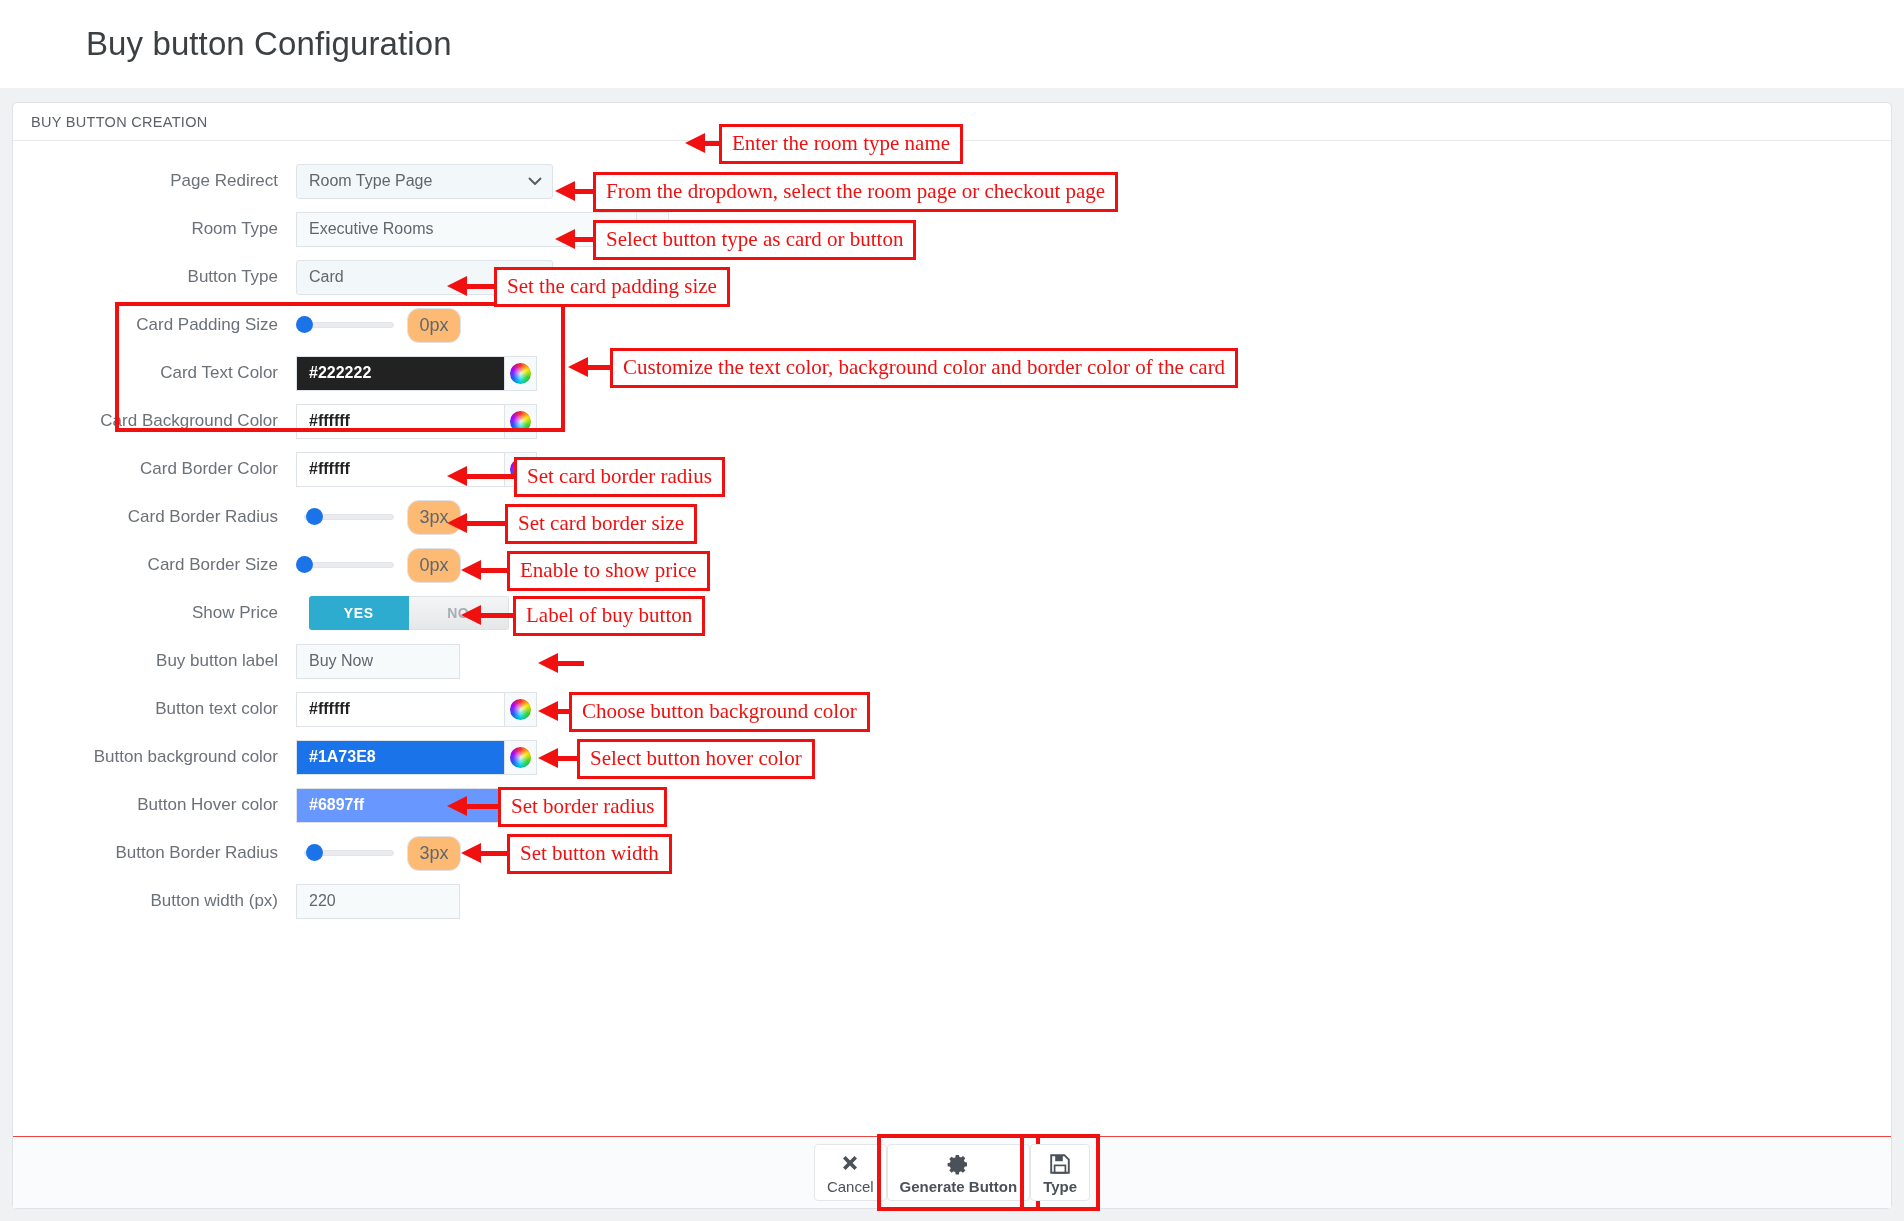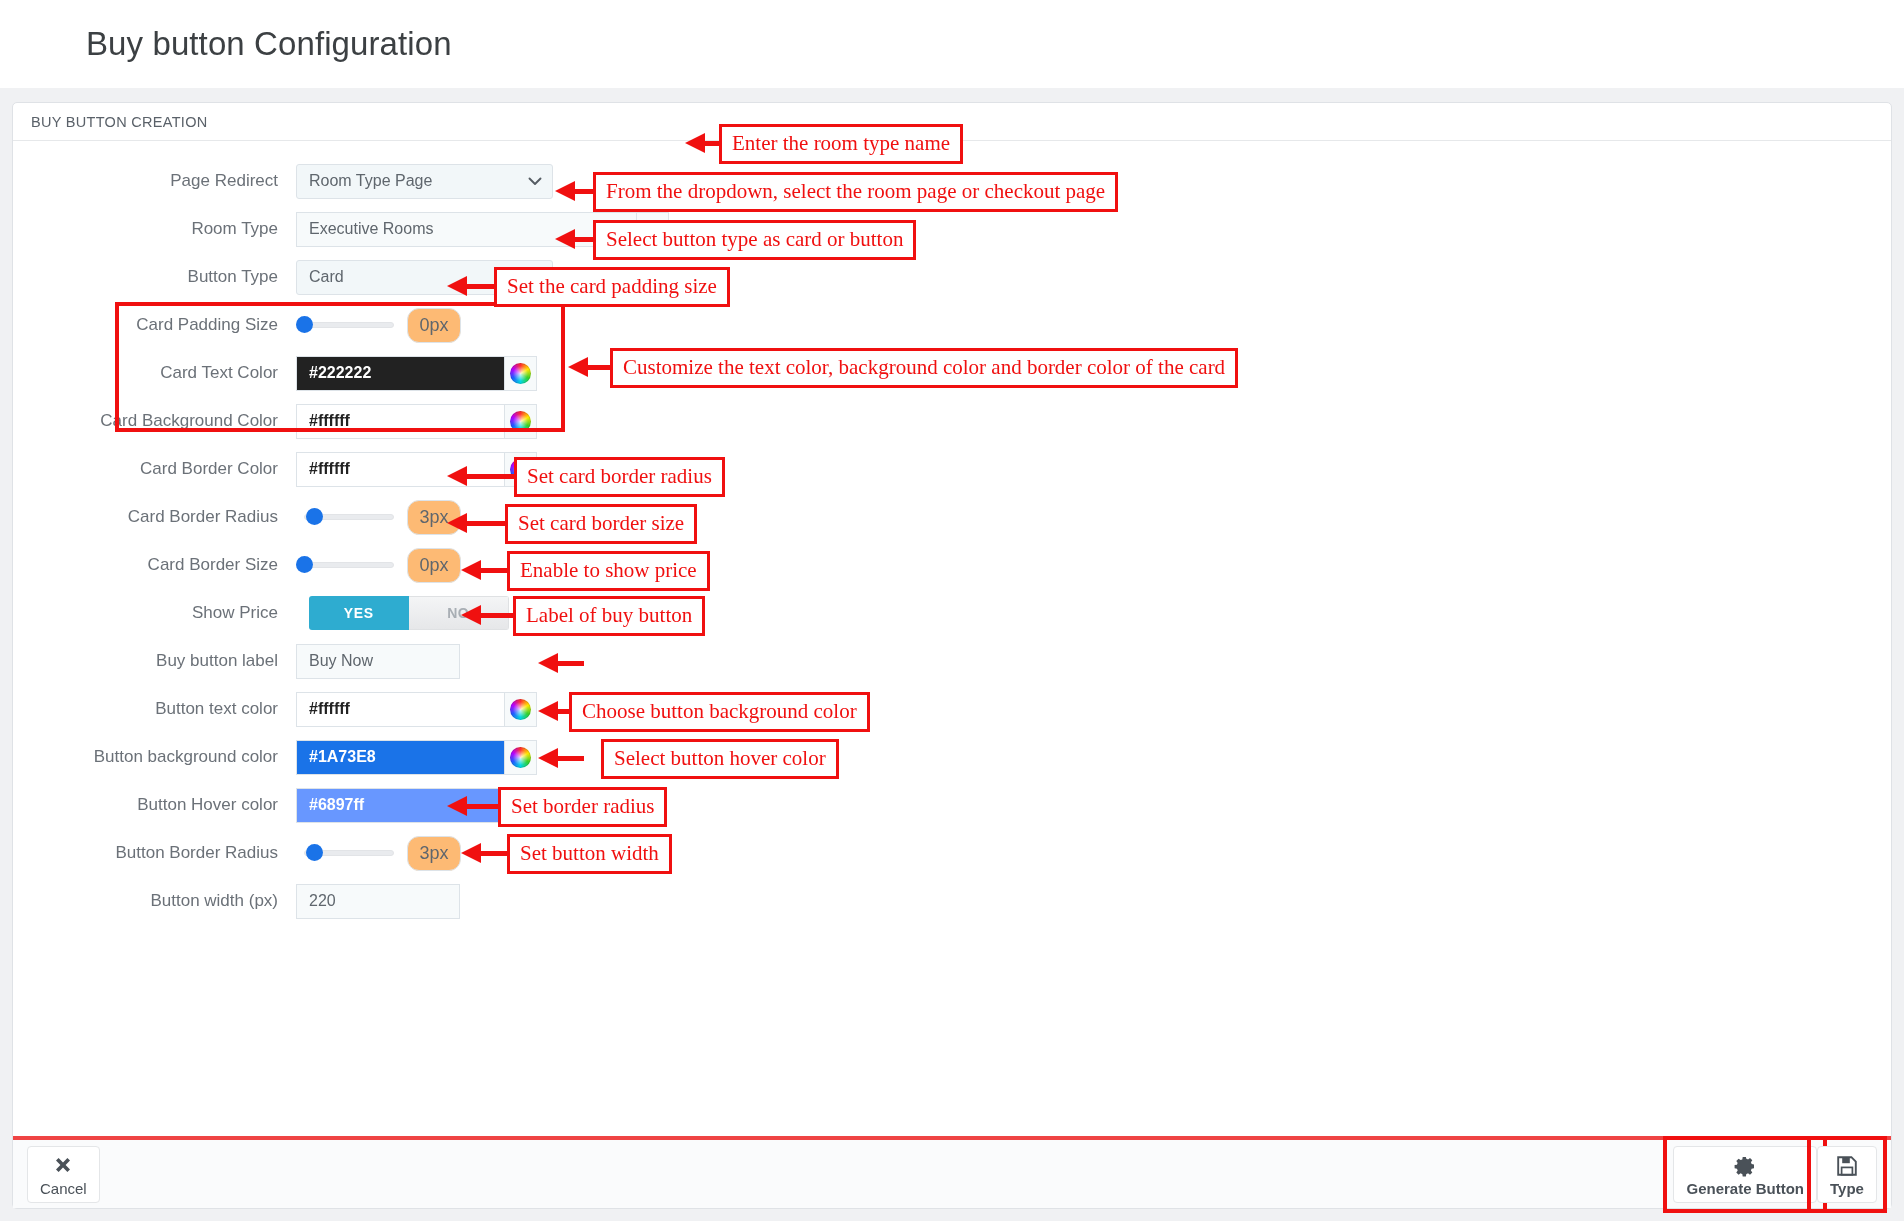"Select button hover color" div.anno { left: 588px -> 564px }
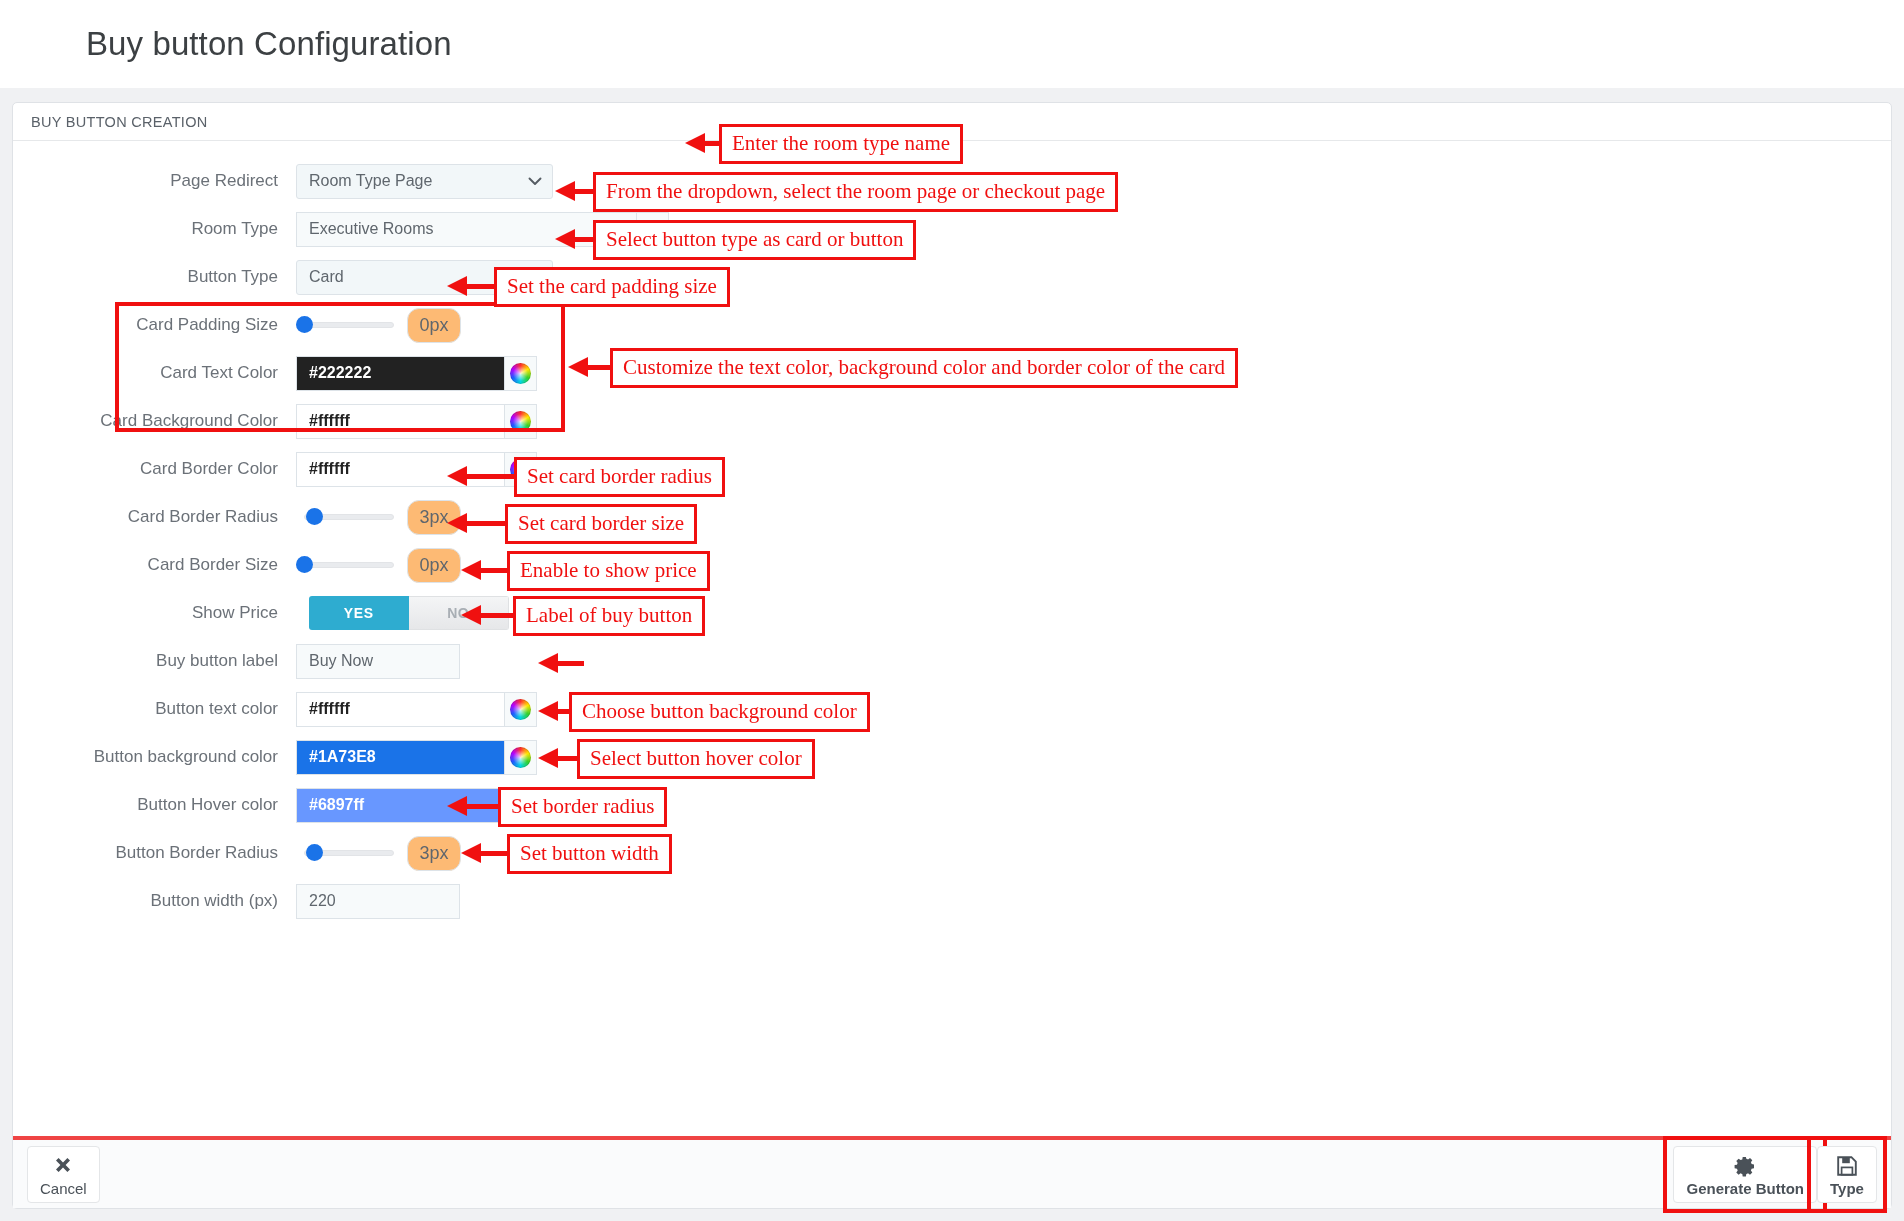"Cancel" .panel-foot { border-top: 4px solid #ef4444 -> 1px solid #ef4444; justify-content: space-between -> center }
